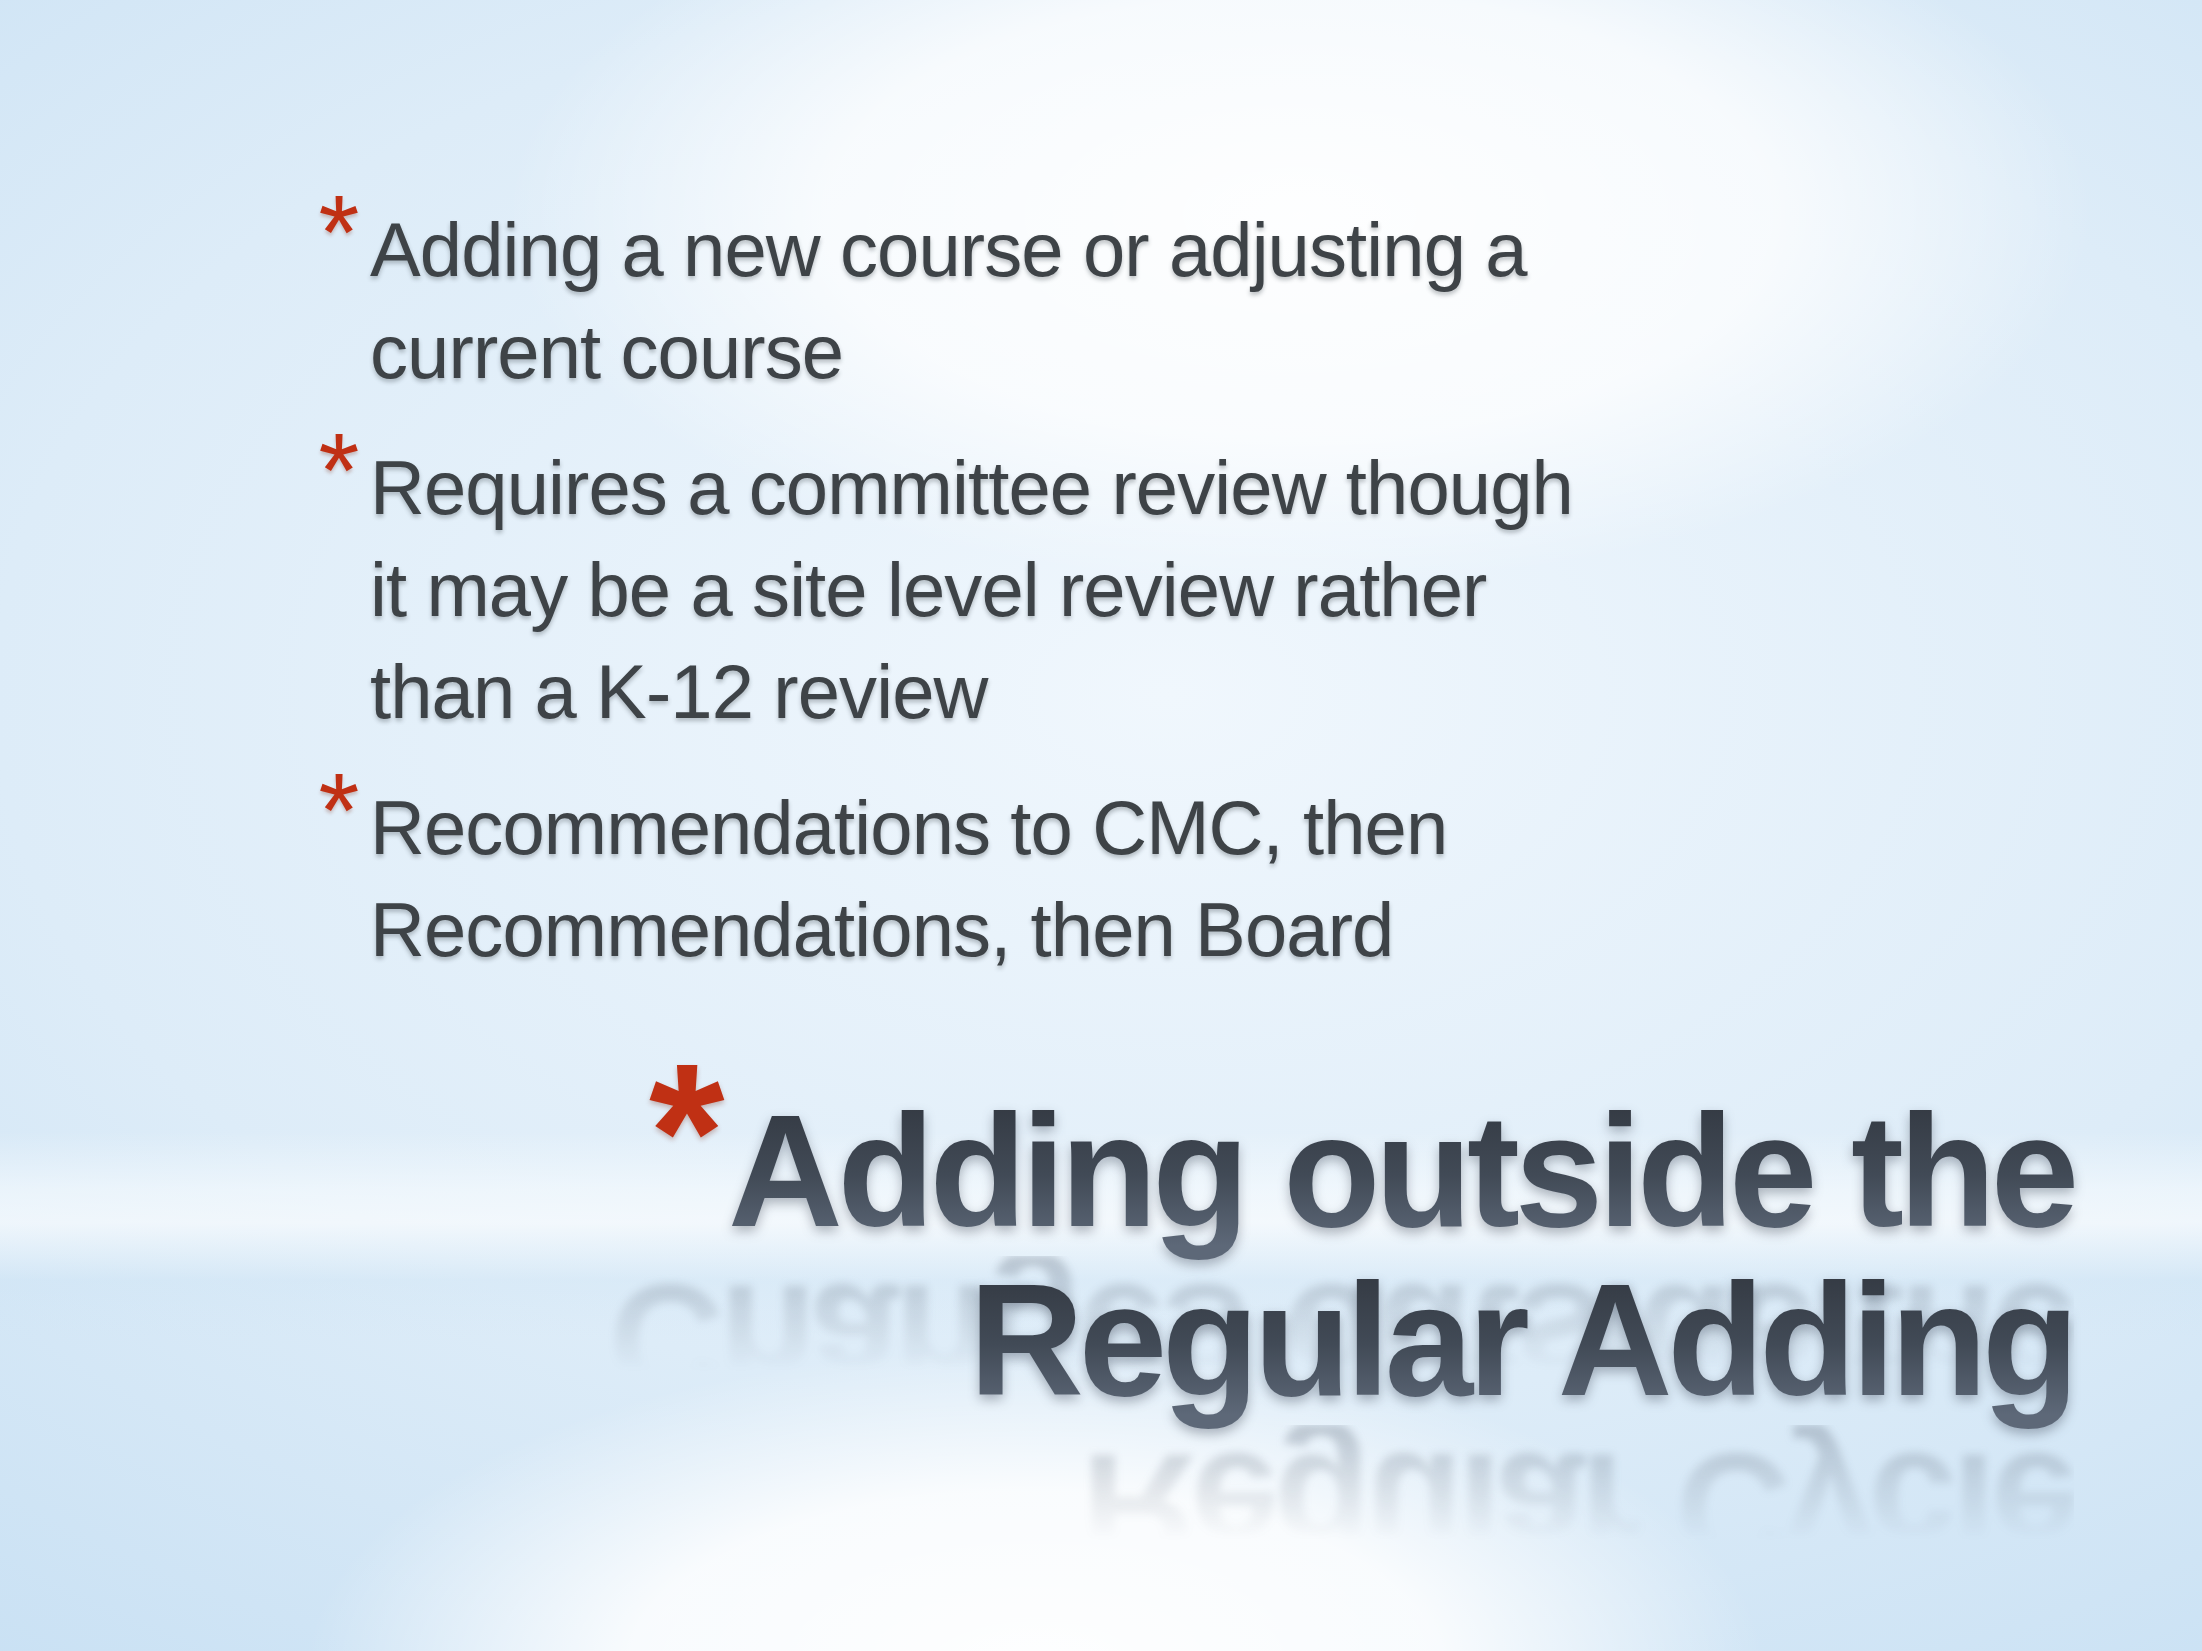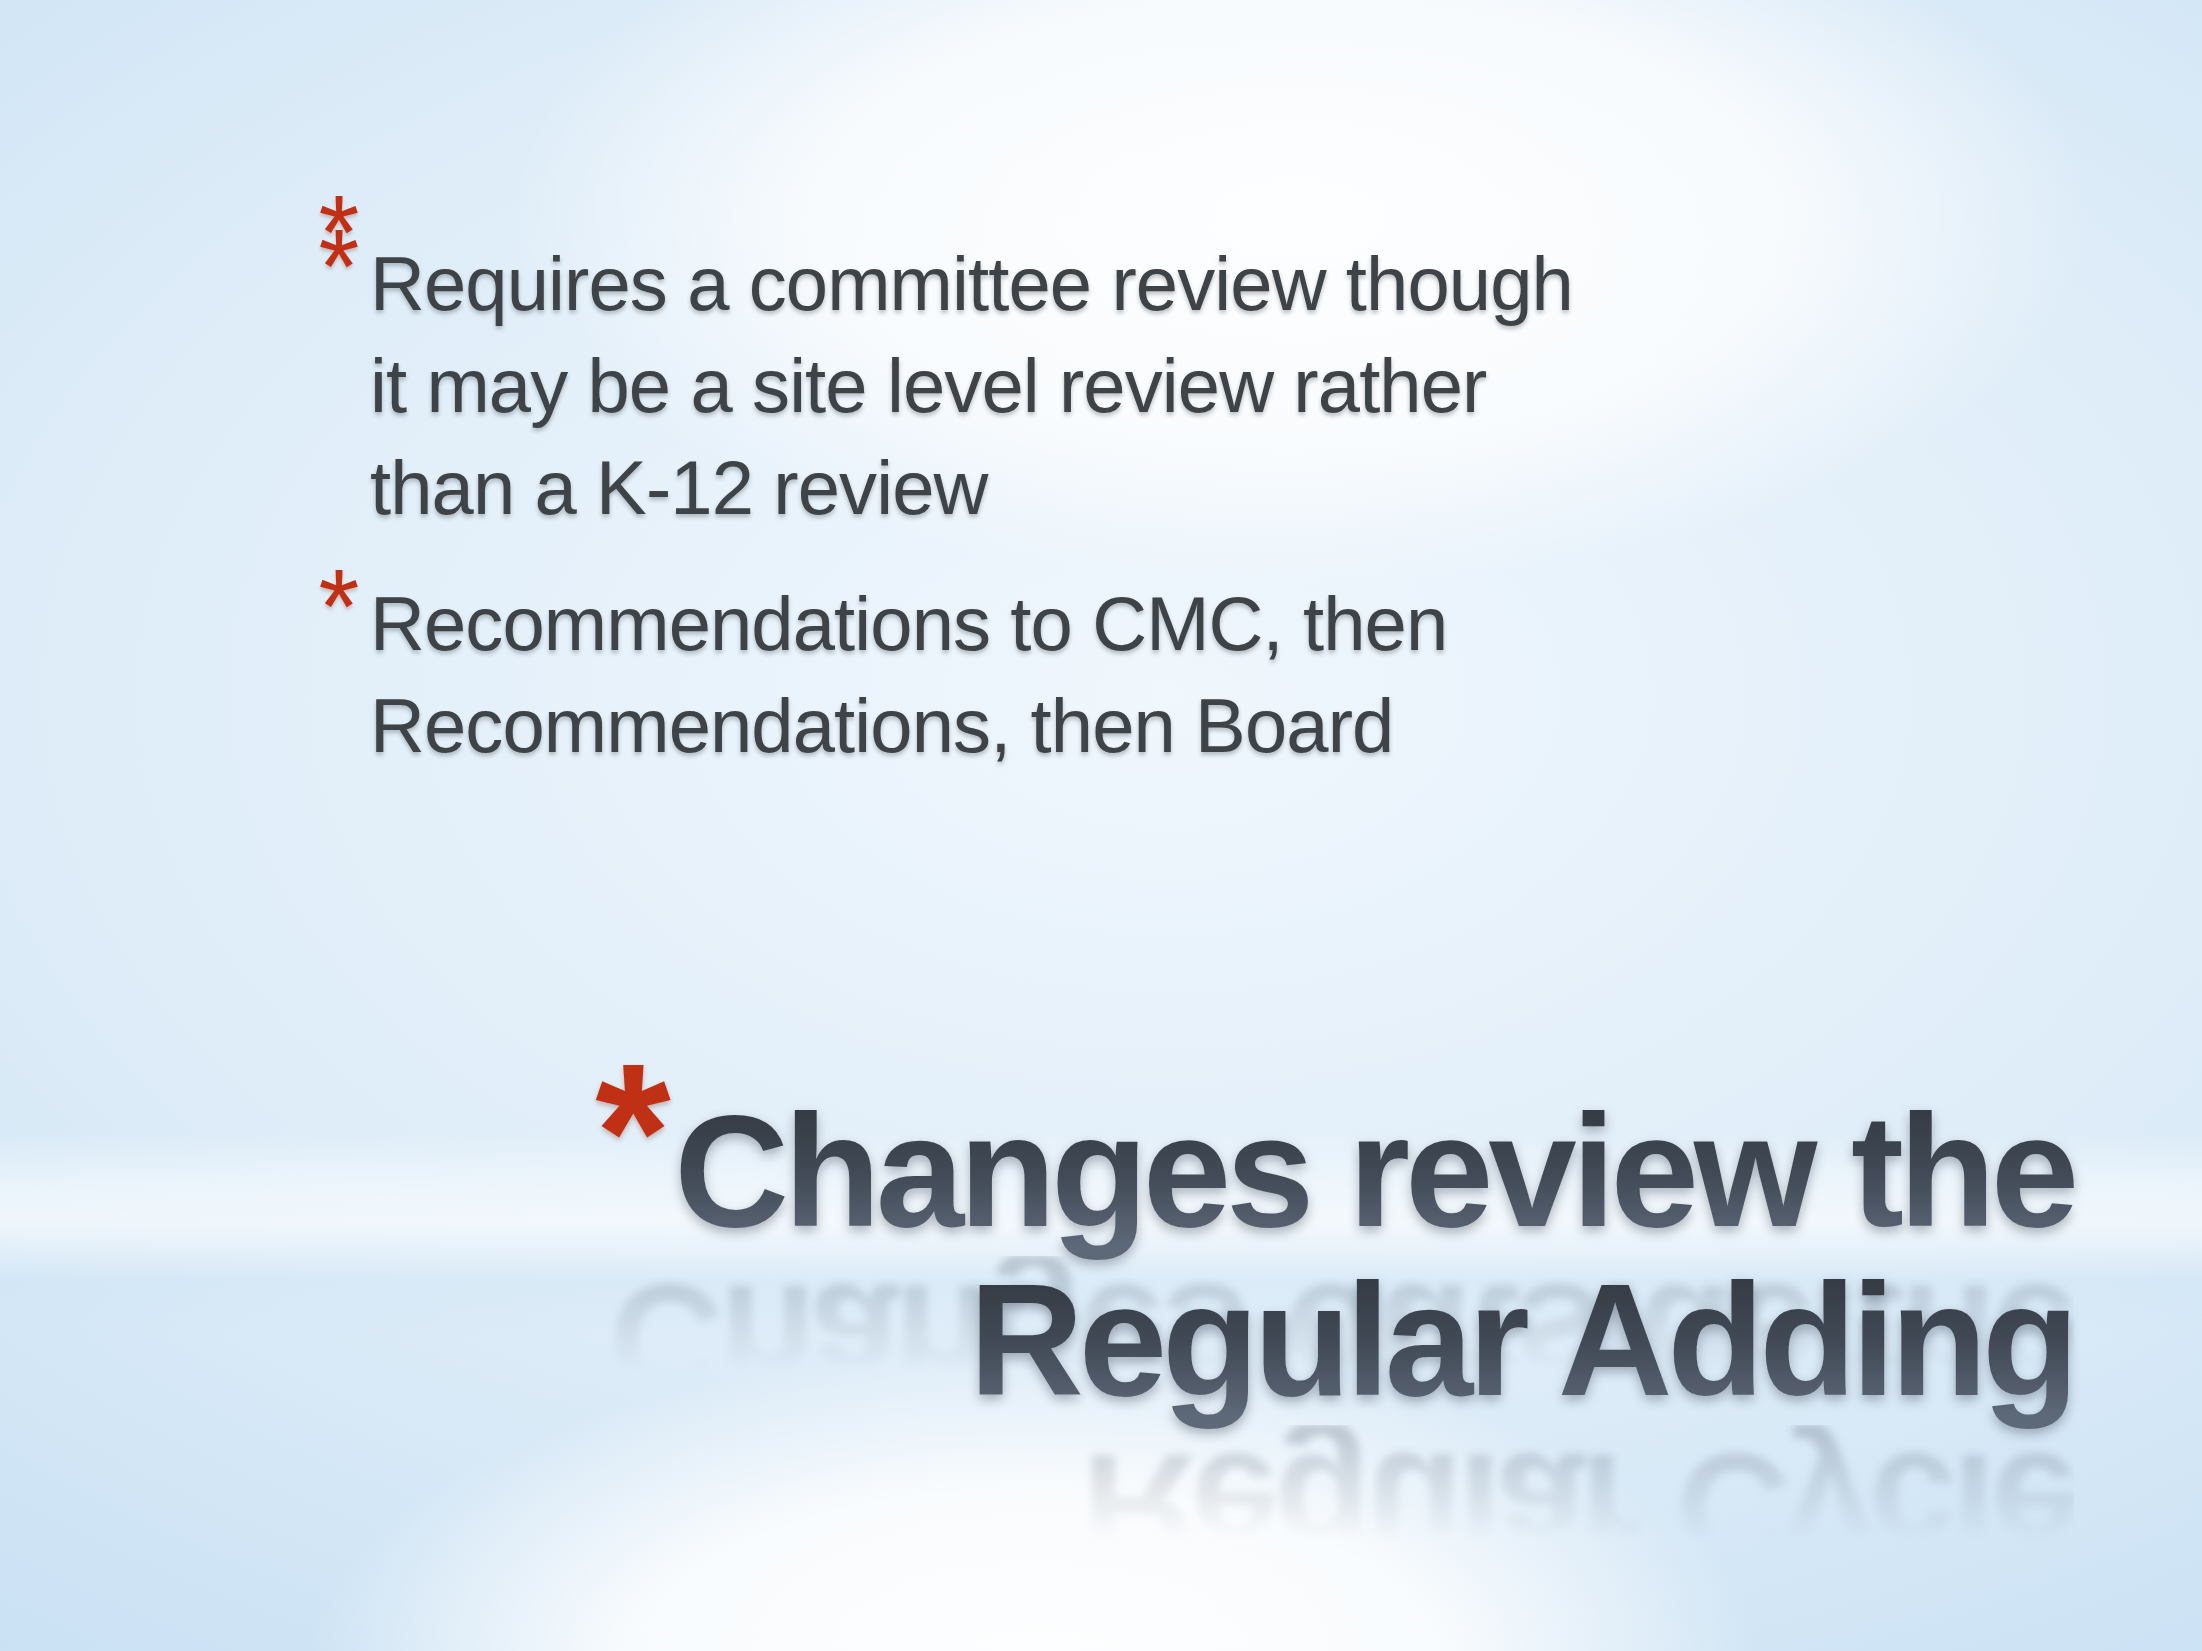"Adding a new course or" span { html: none -> <span>Adding a new course or adjusting a current course</span> }
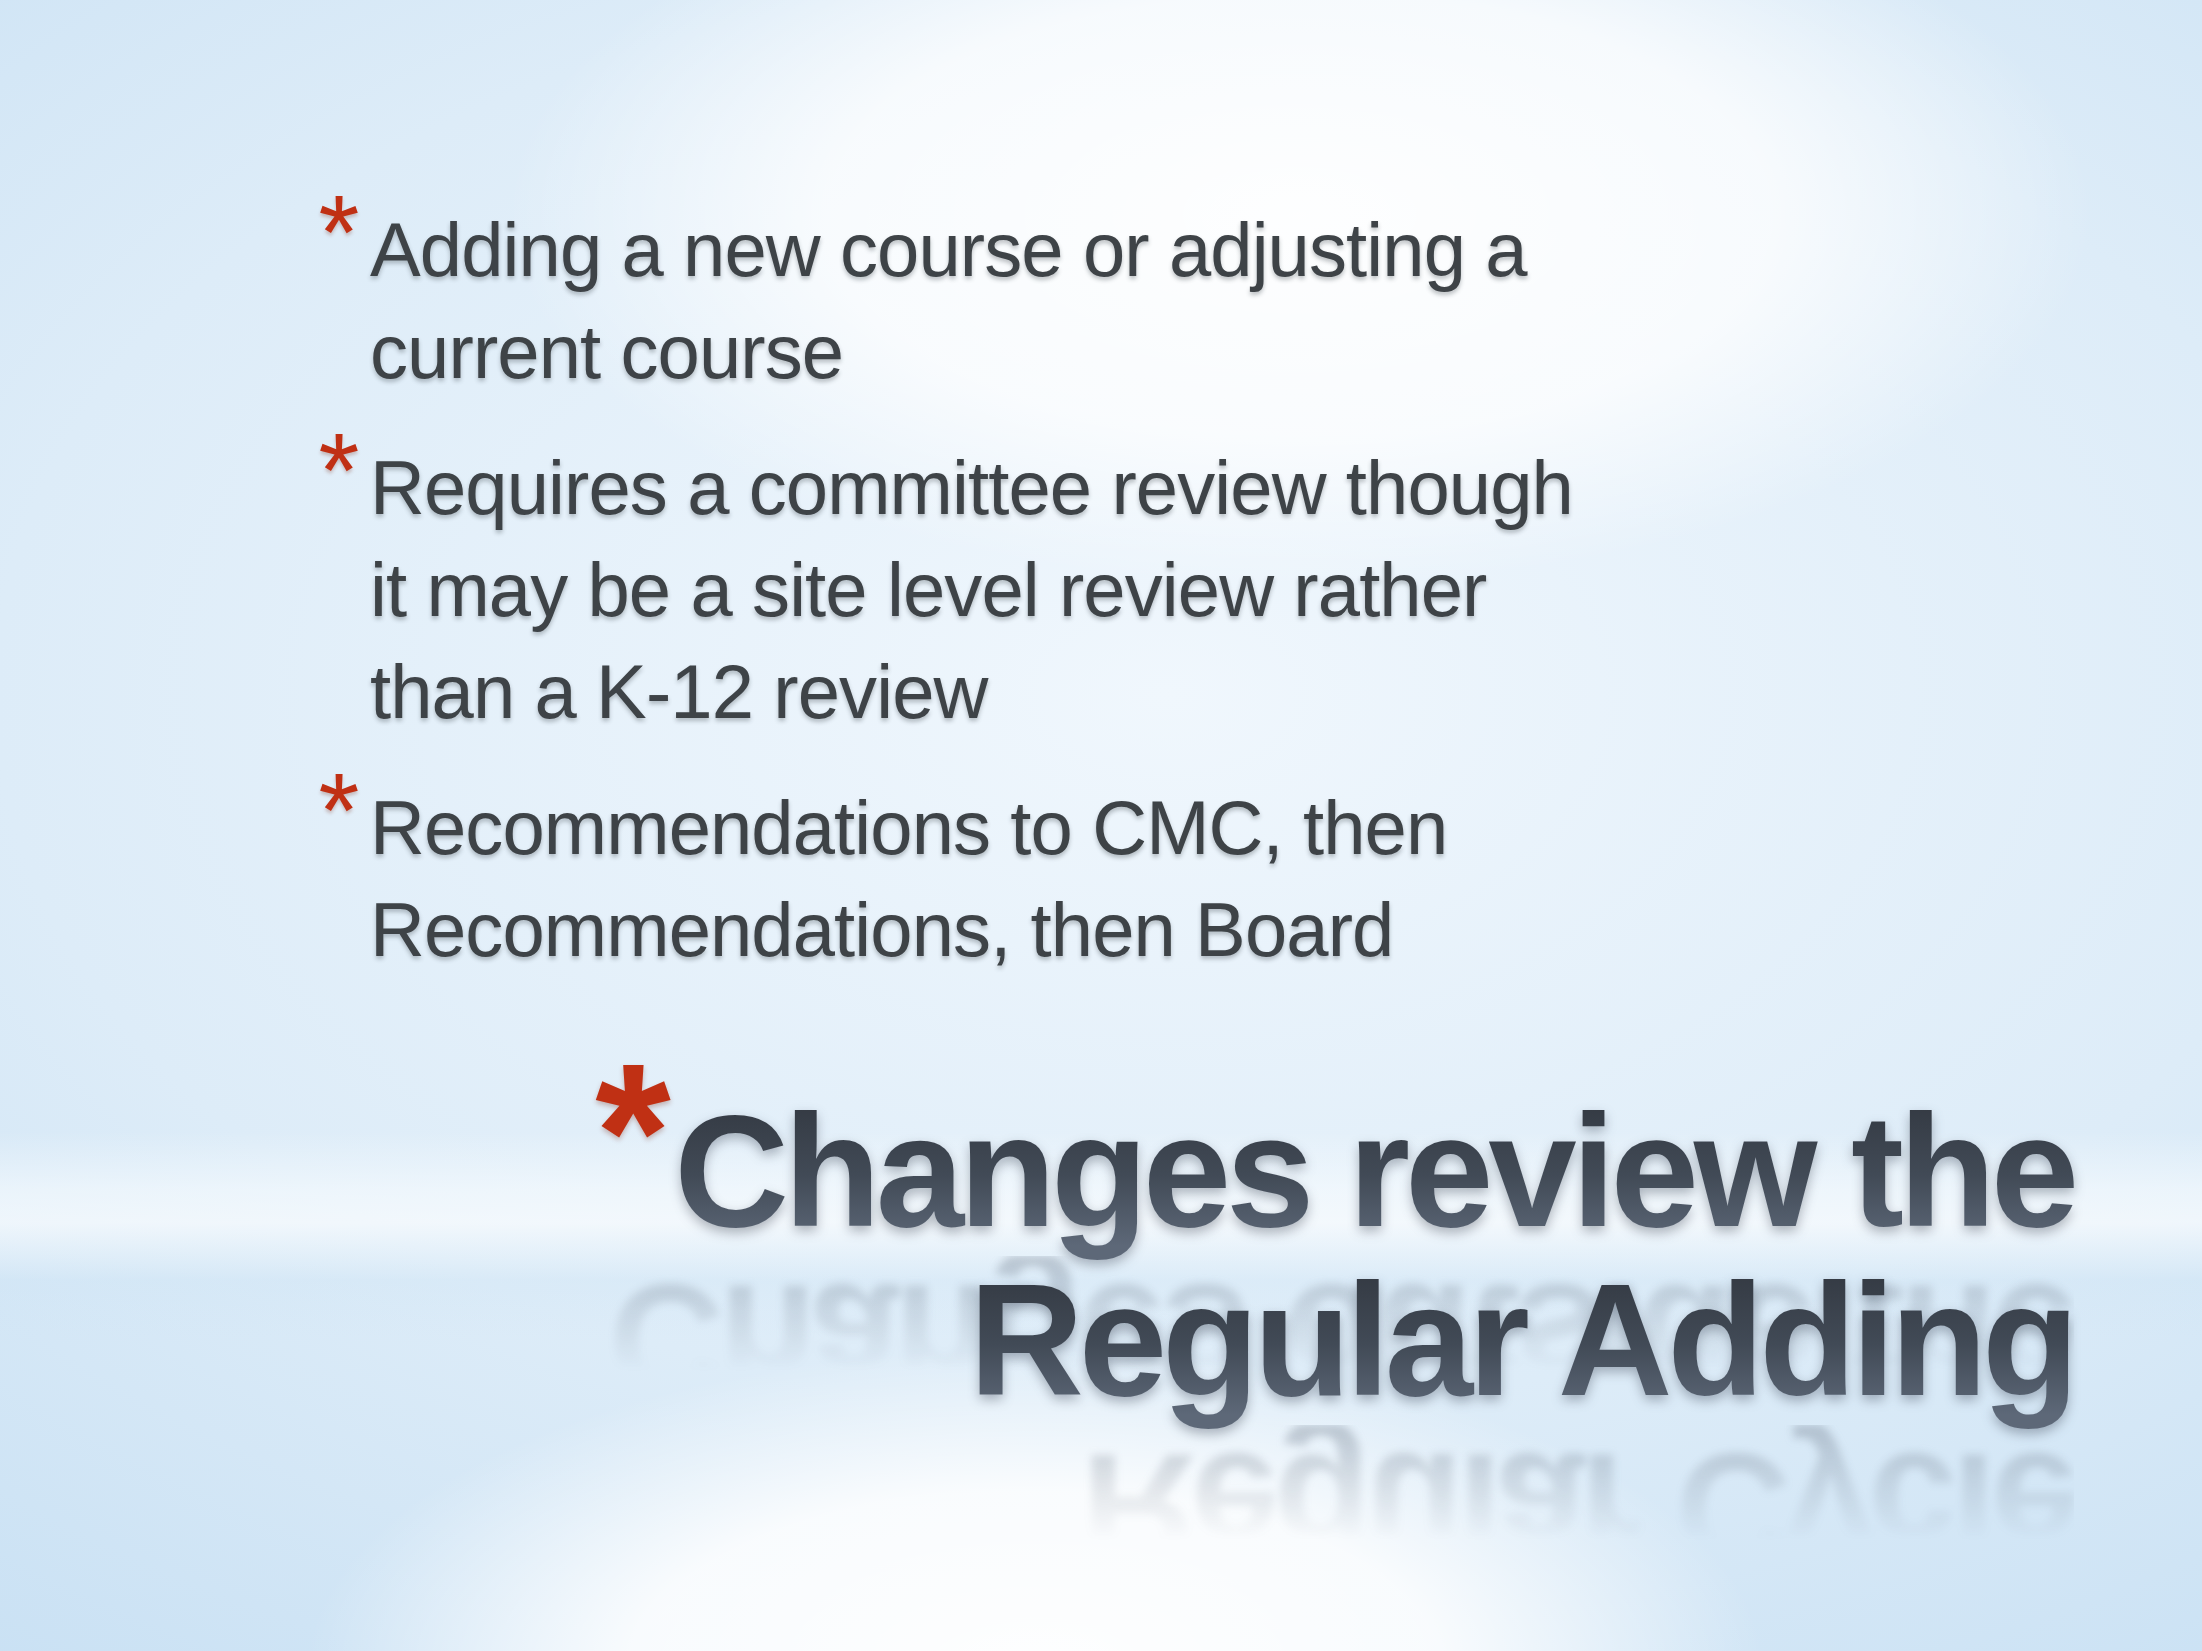"Changes review the" span.title-text { text: Changes review -> Adding outside }
